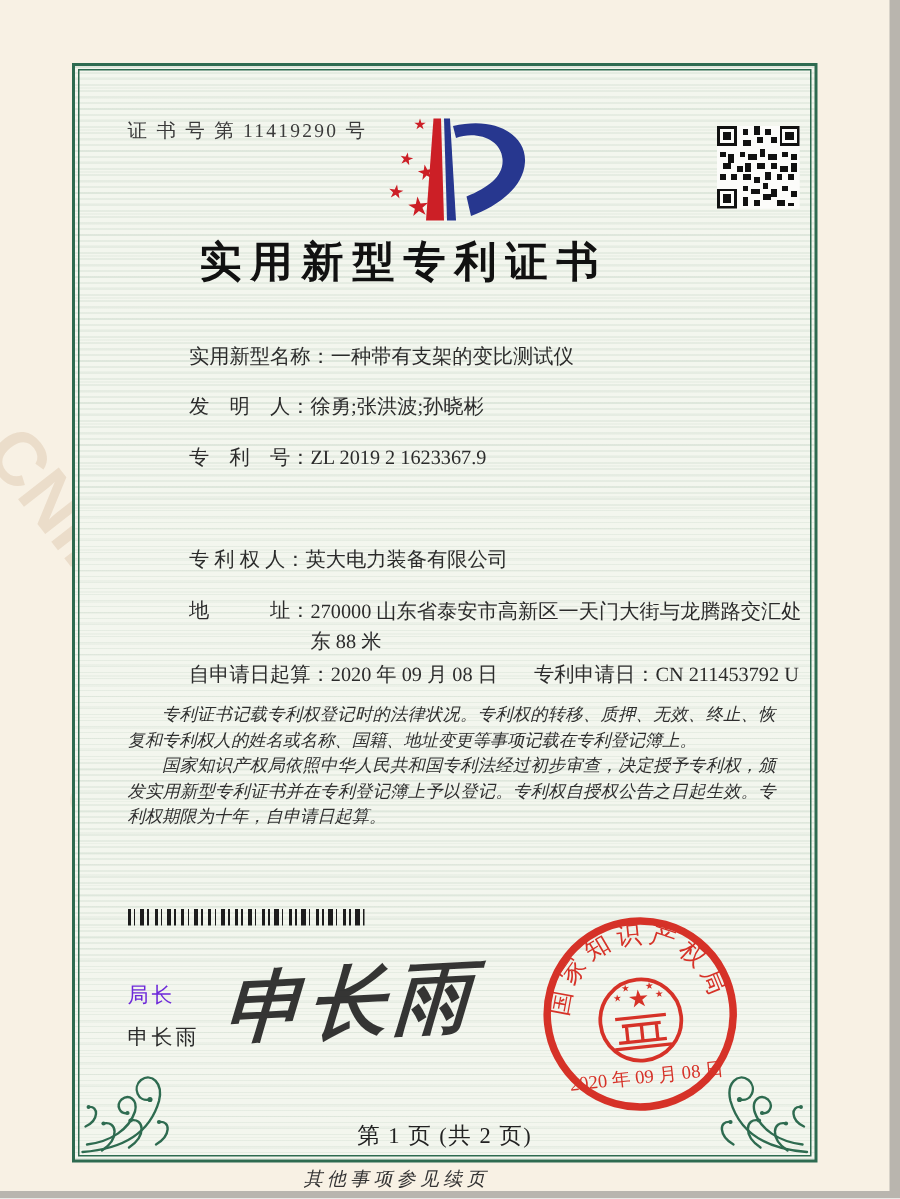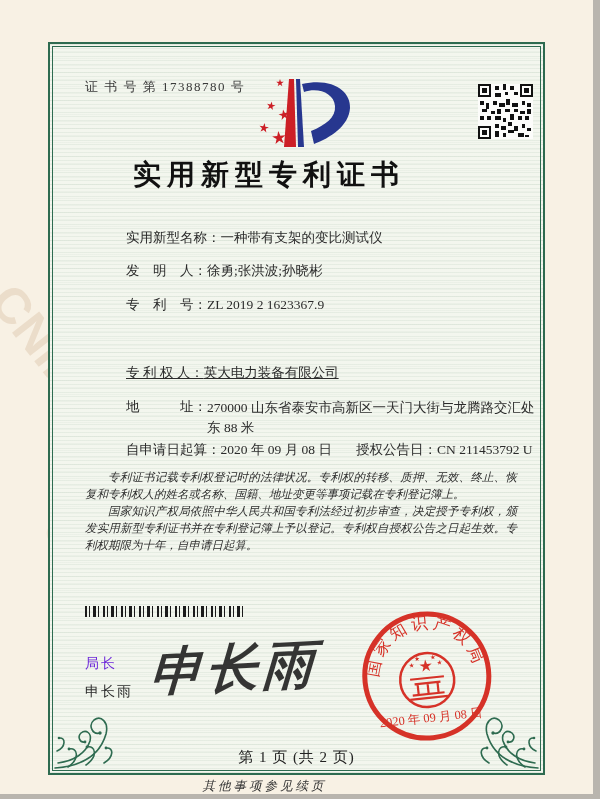"证 书 号 第 17388780" div.cert-no { text: 17388780 -> 11419290 }
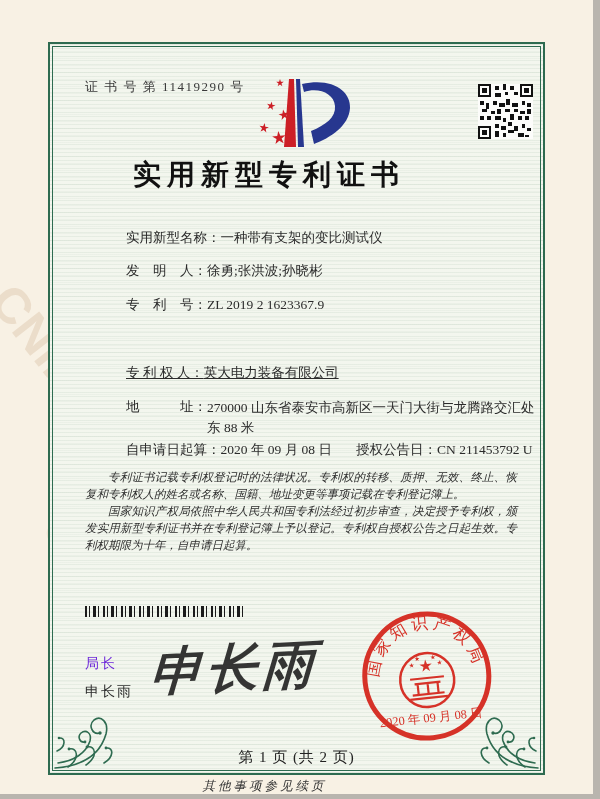"专 利 权 人：英大电力装备有限公司" .row-patentee { text-decoration: underline -> none }
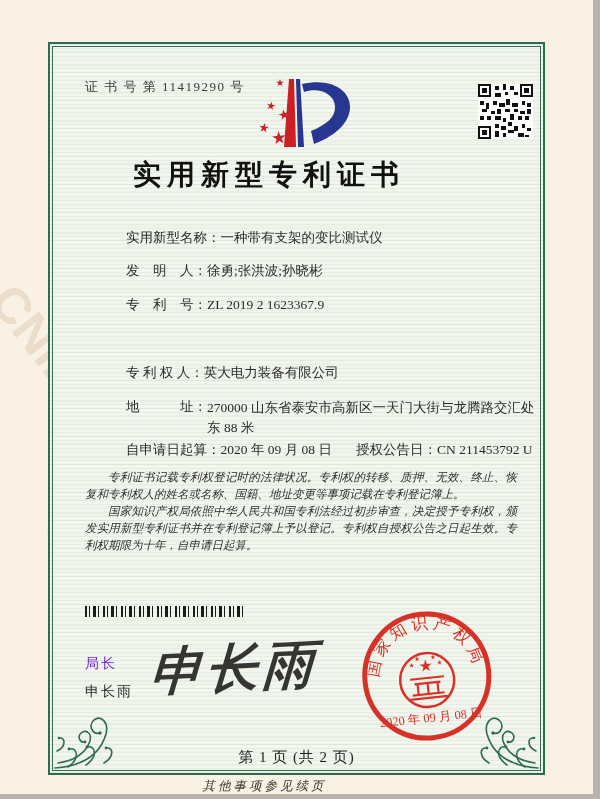"授权公告日：" span.field-label { text: 授权公告 -> 专利申请 }
